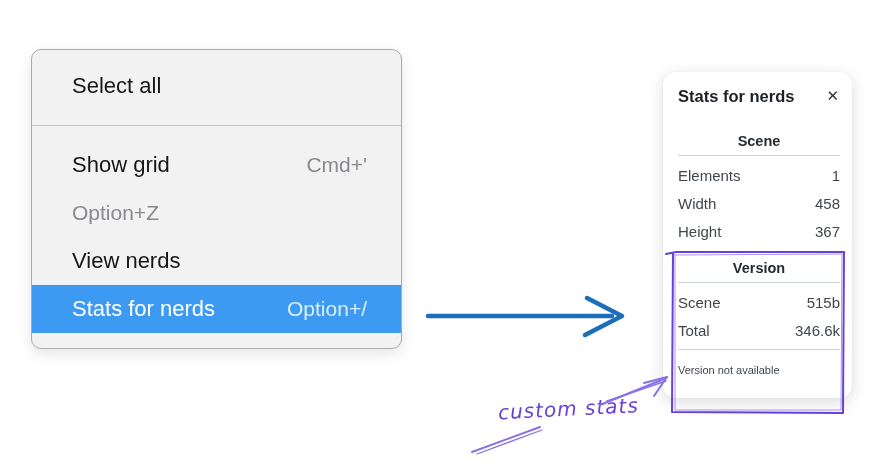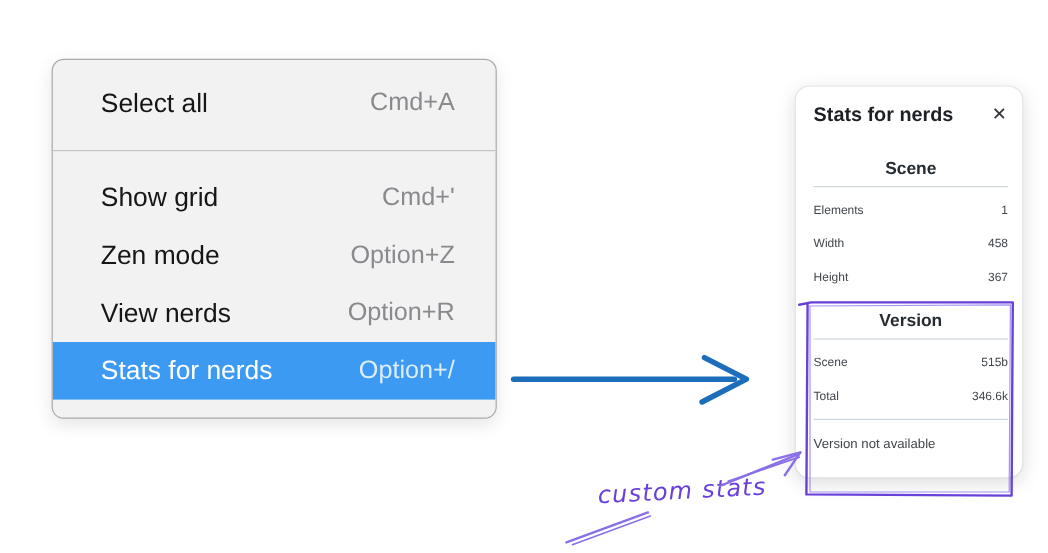"Select all" .menu { left: 43px -> 31px }
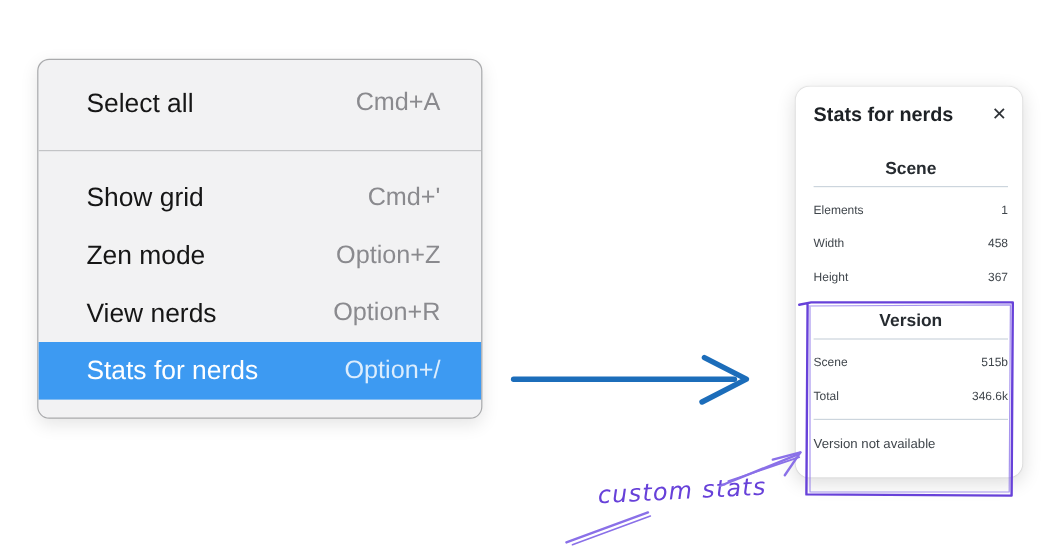"Cmd+A" span.mi-shortcut { html: <span>Cmd+A</span> -> none }
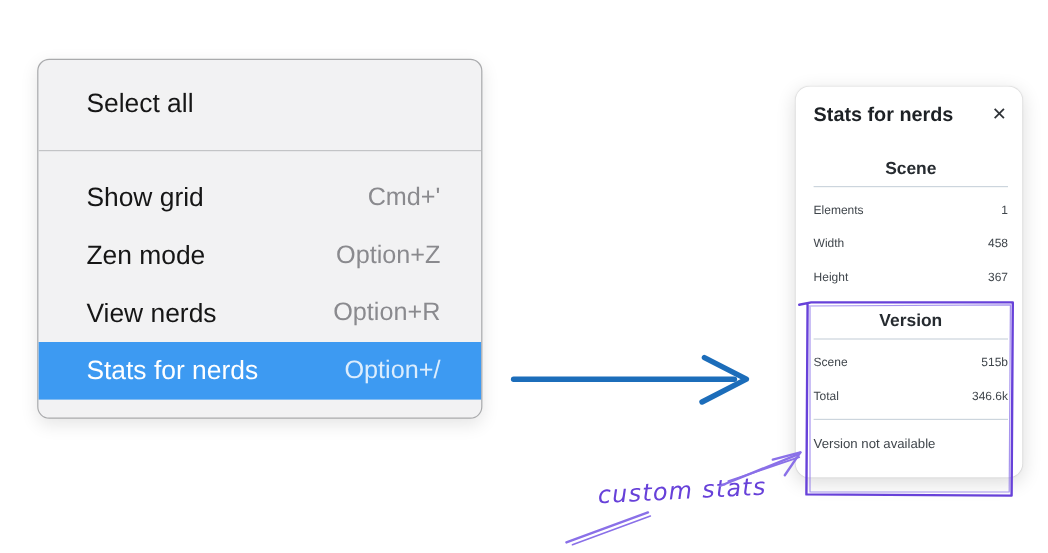"Elements" .stat-row { font-size: 10px -> 15px }
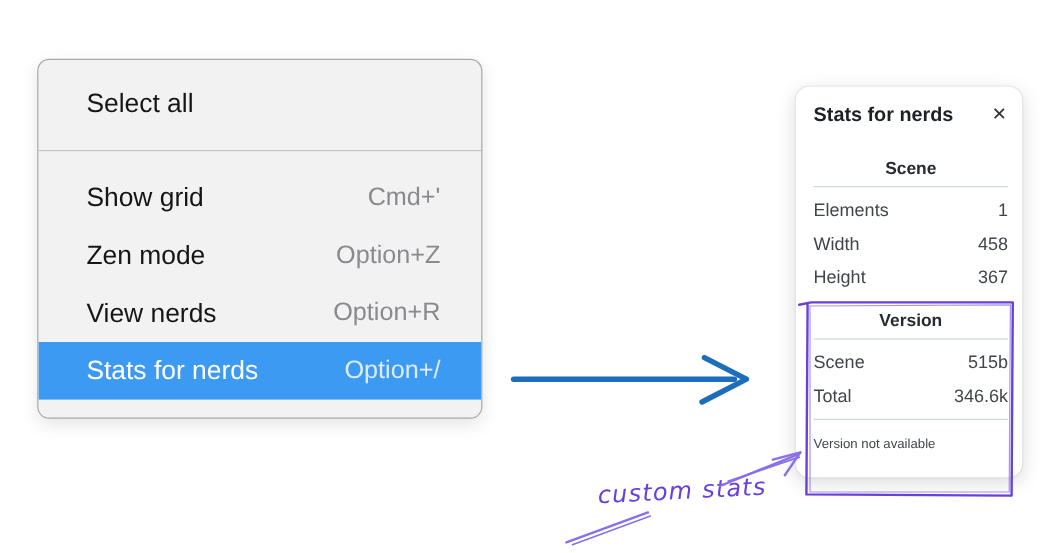"Zen mode" span.mi-label { html: <span>Zen mode</span> -> none }
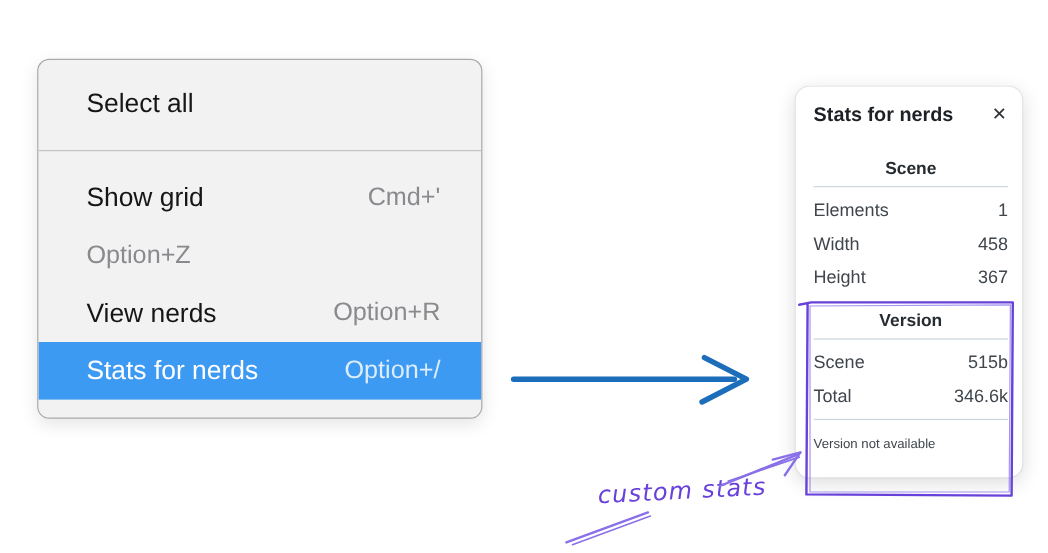"Option+R" span.mi-shortcut { html: <span>Option+R</span> -> none }
